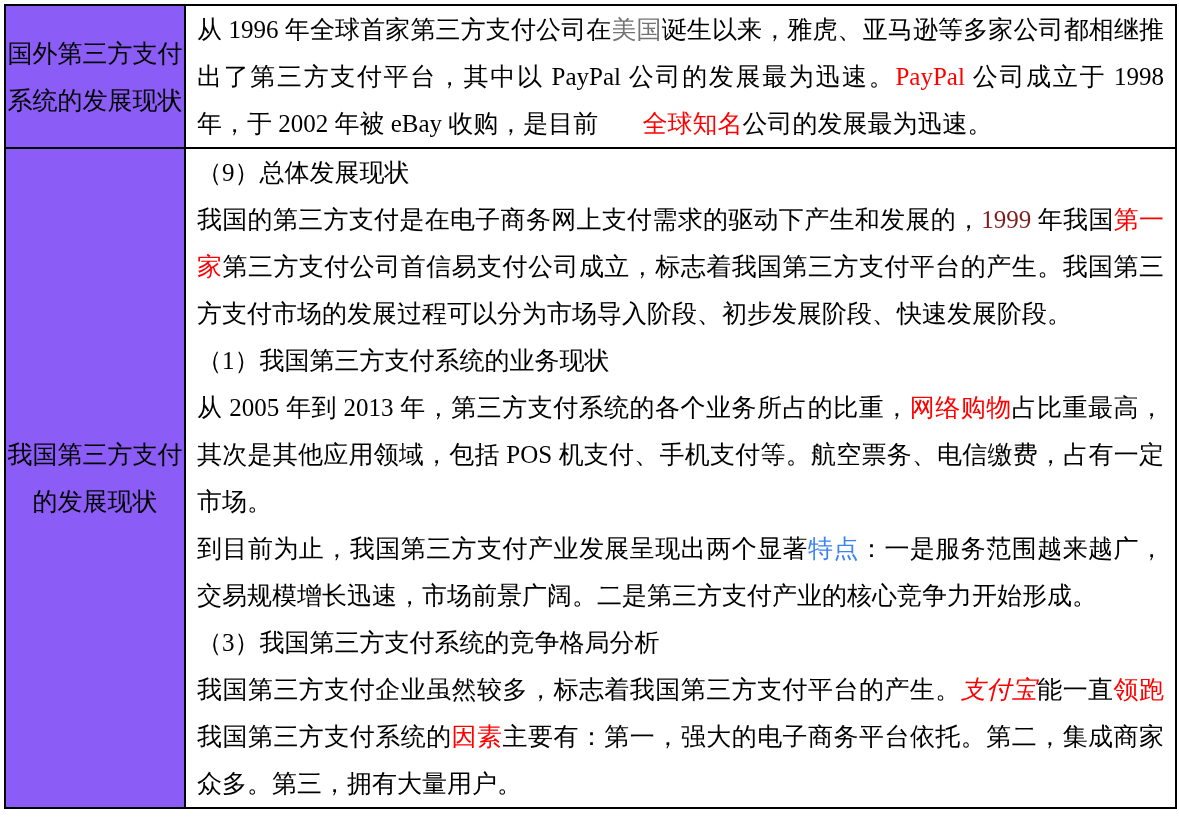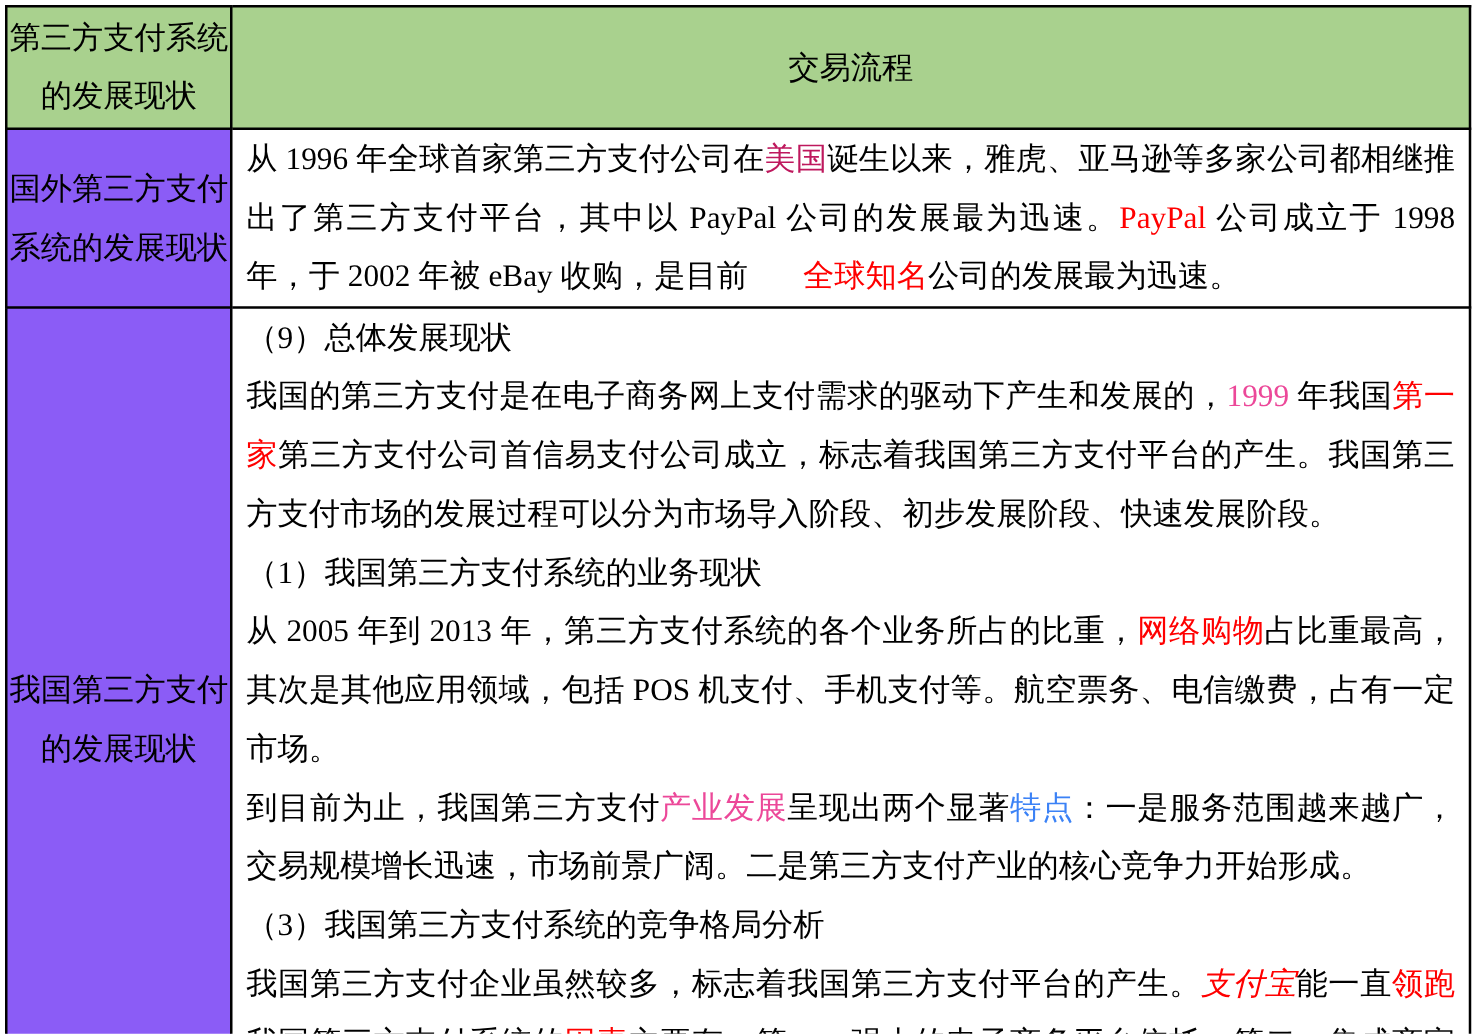"第三方支付系统" tr.header-row { html: <tr> <td> <span>第三方支付系统</span> <span>的发展现状</span> </td> <td> <span>交易流程</span> </td> </tr> -> none }
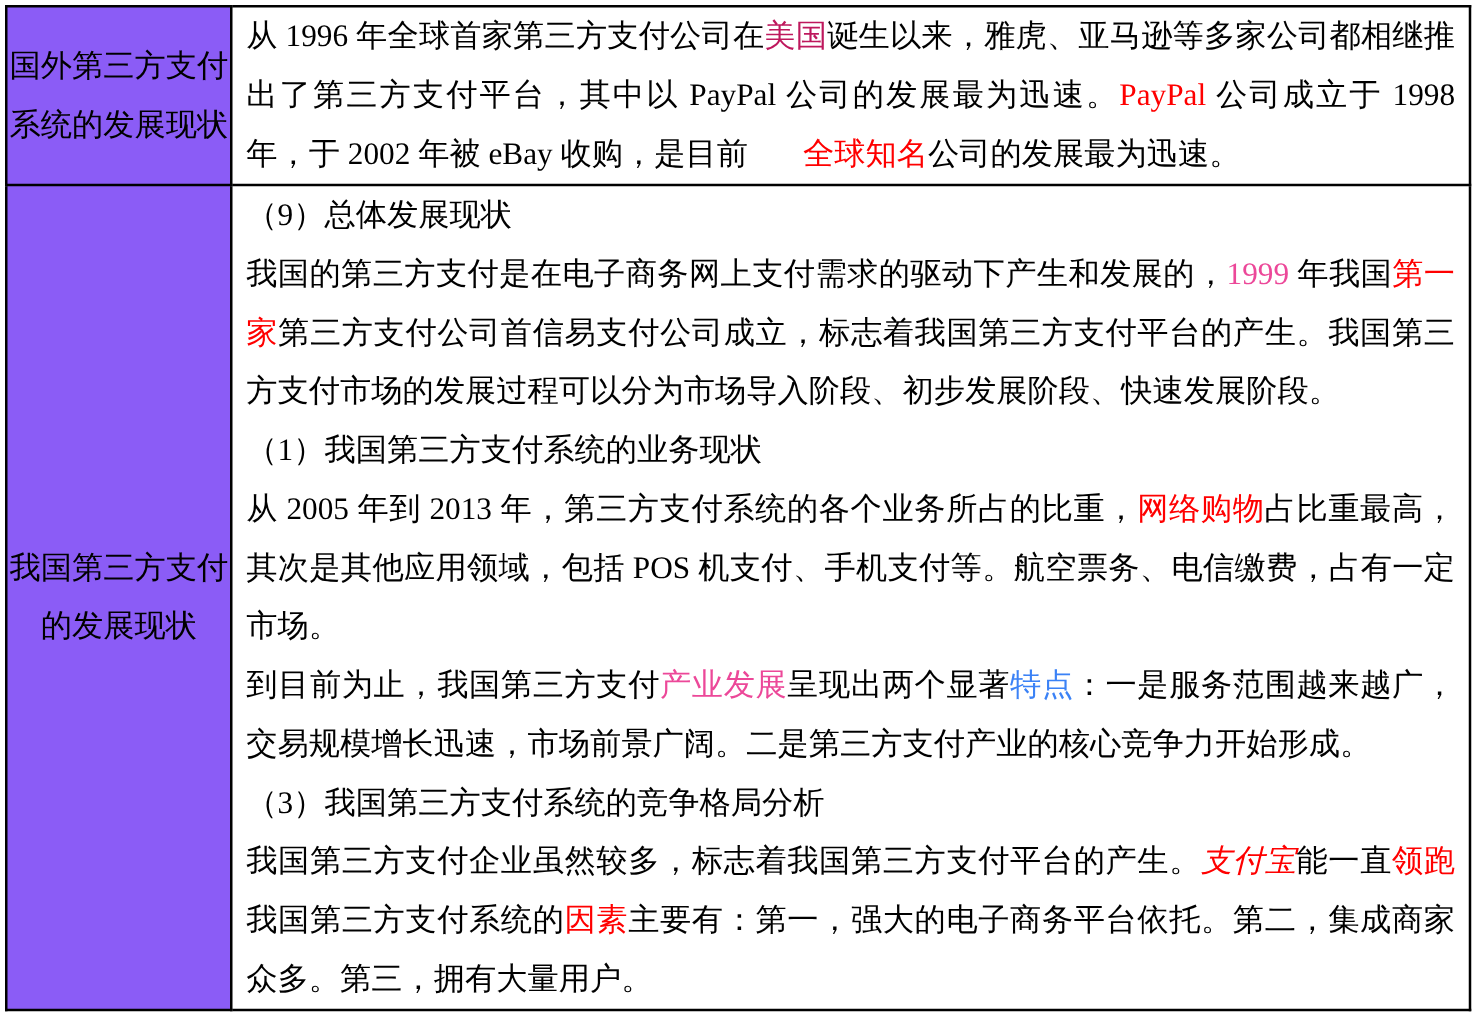"美国" span { color: #be185d -> #737373 }
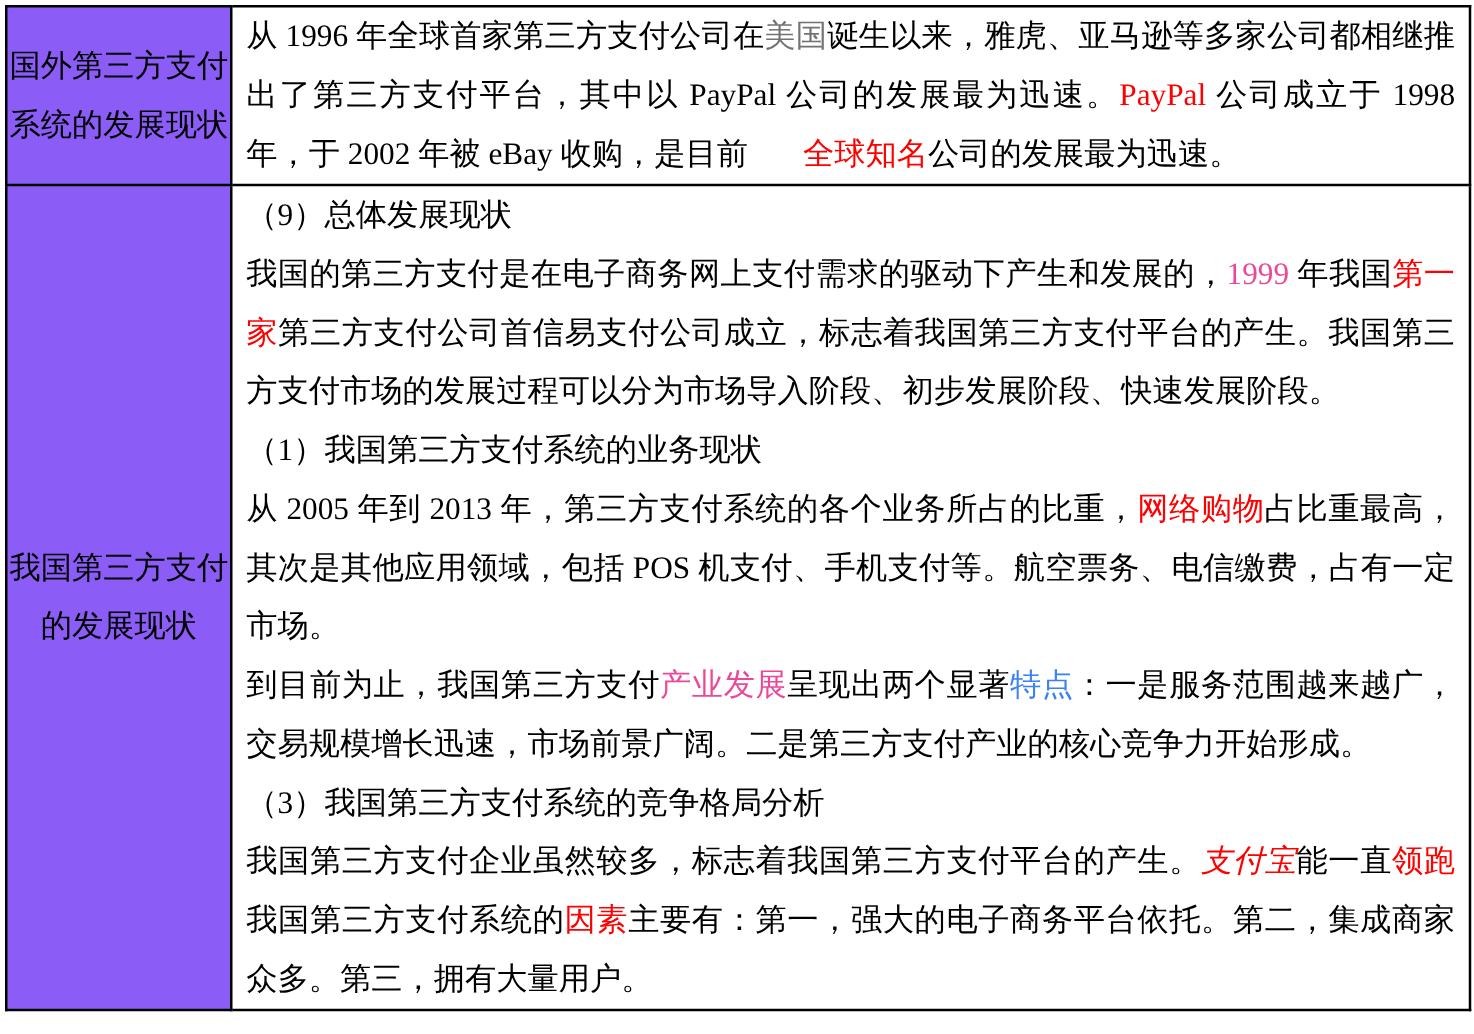"1999" span { color: #ec4899 -> #7f1d1d }
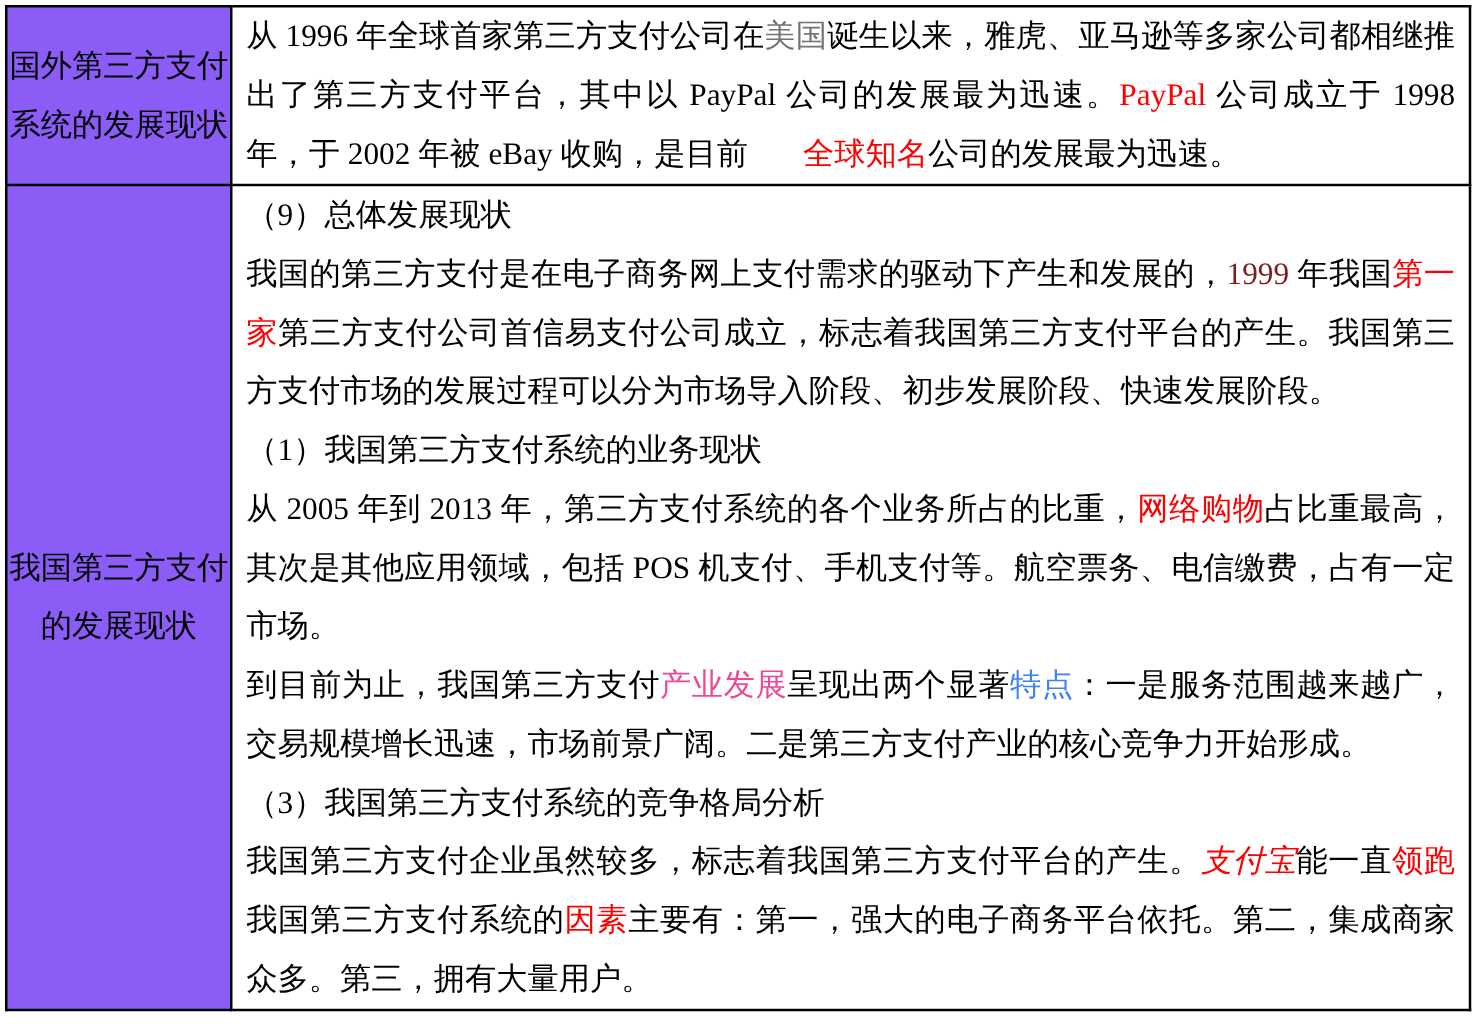"产业发展" span { color: #ec4899 -> #000000 }
